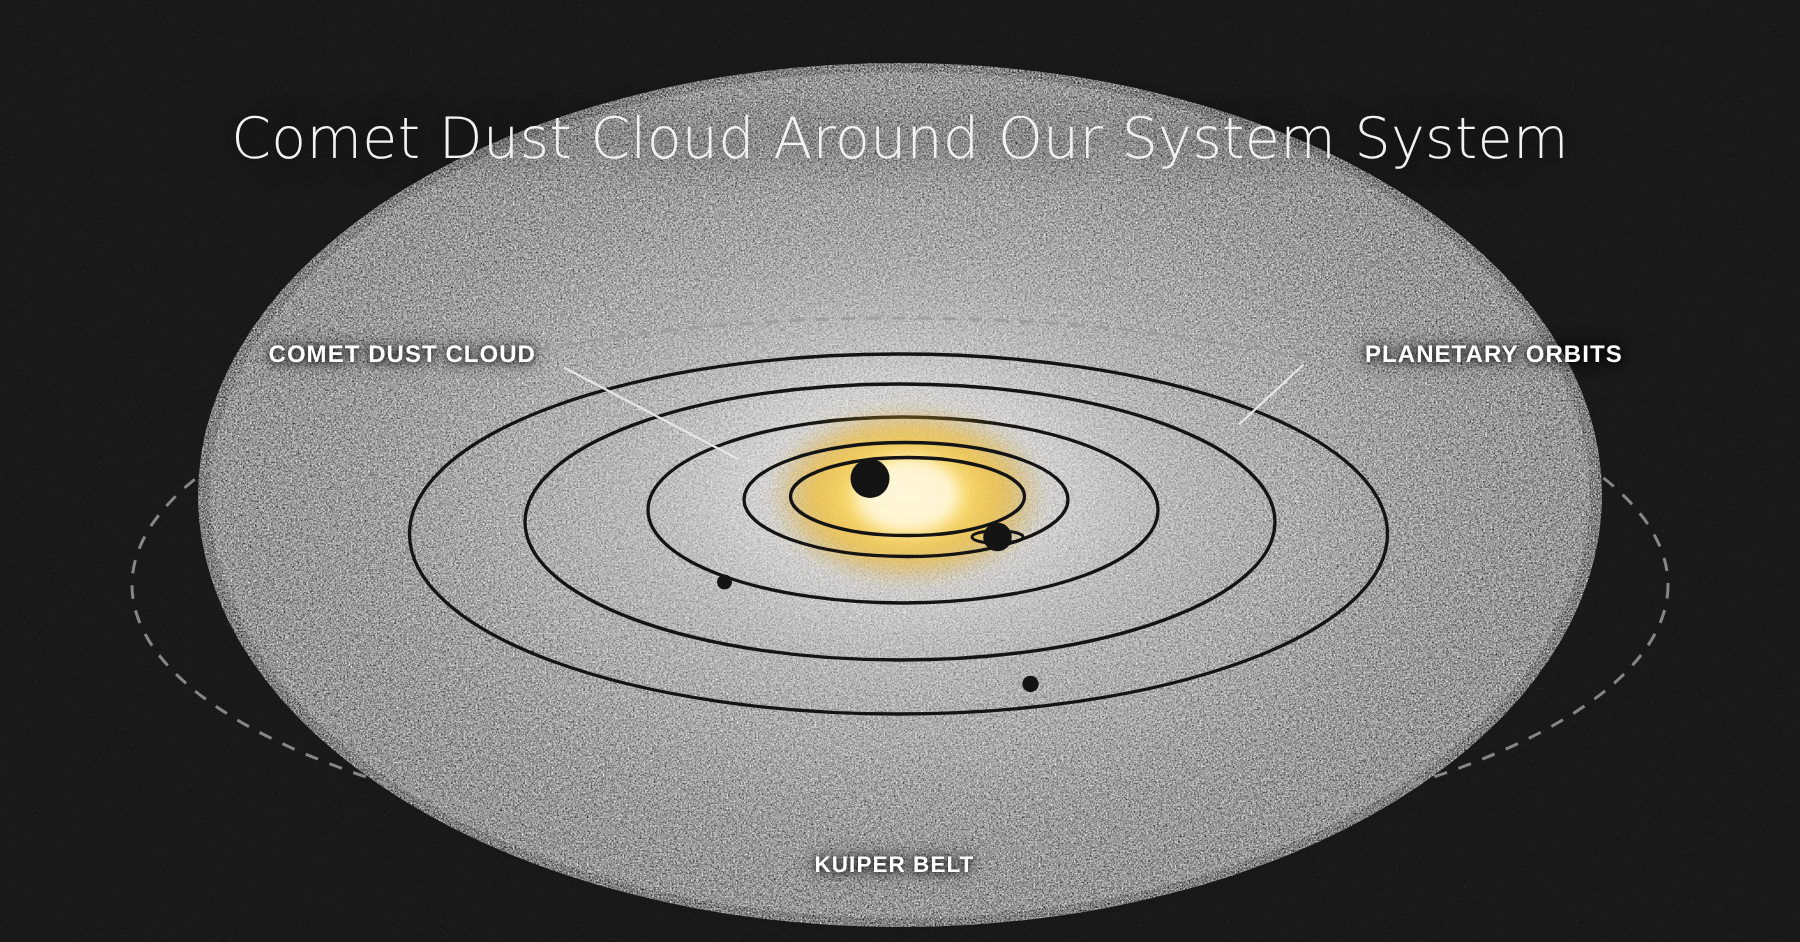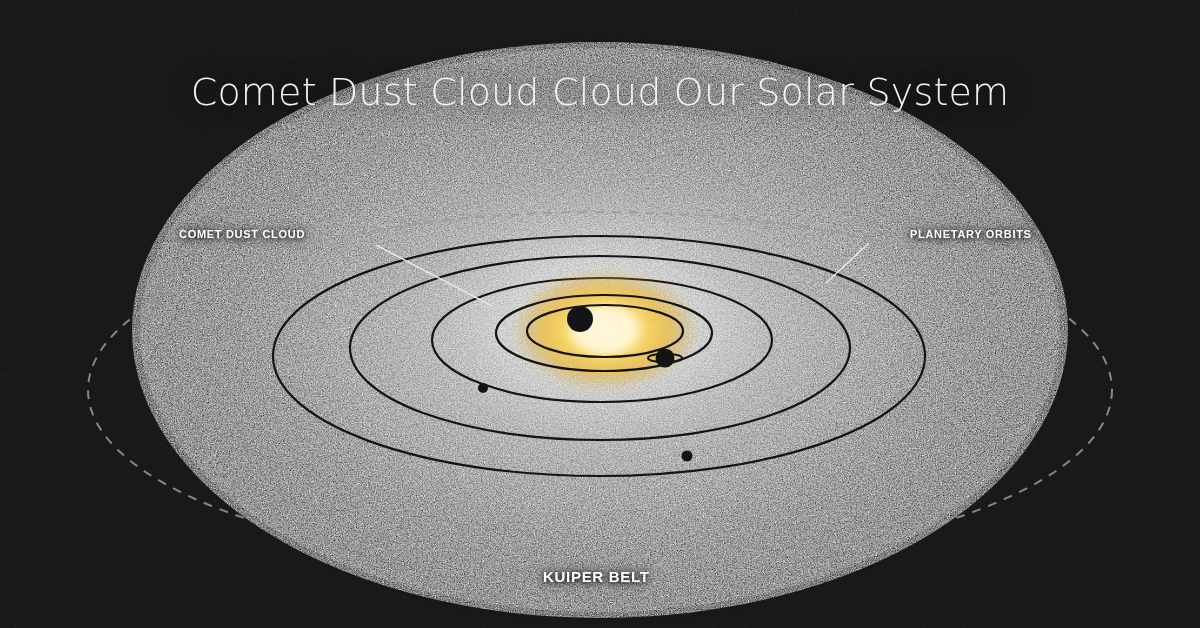"Comet Dust Cloud Cloud Our" div.title { text: Cloud Our Solar -> Around Our System }
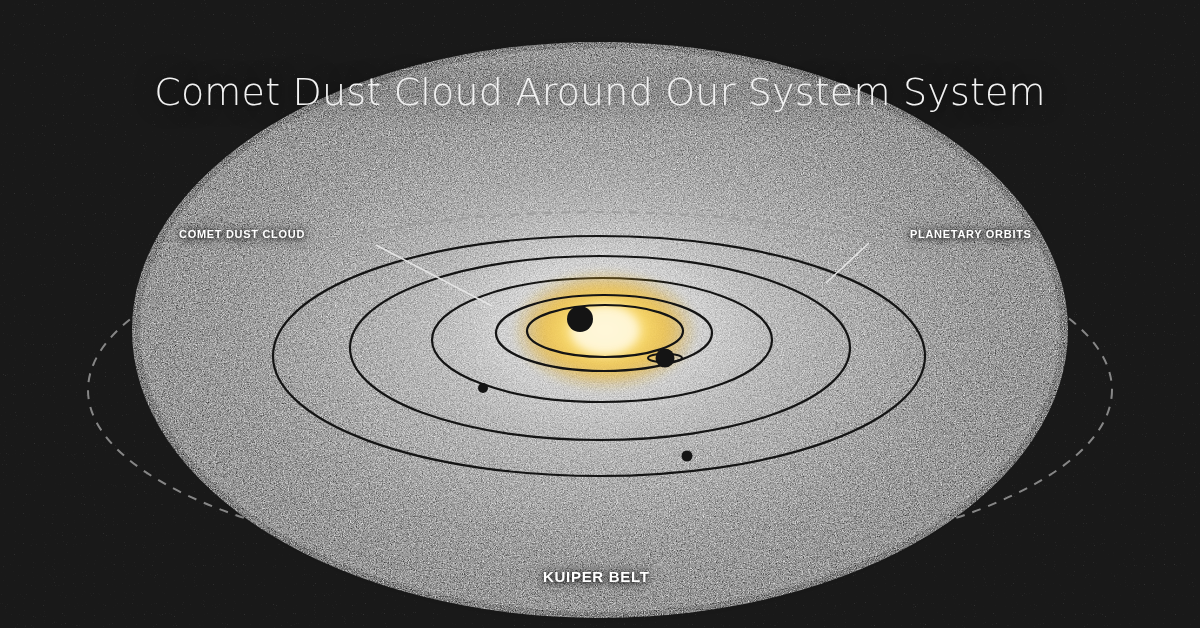"COMET DUST CLOUD" .callout { font-size: 11px -> 16px }
